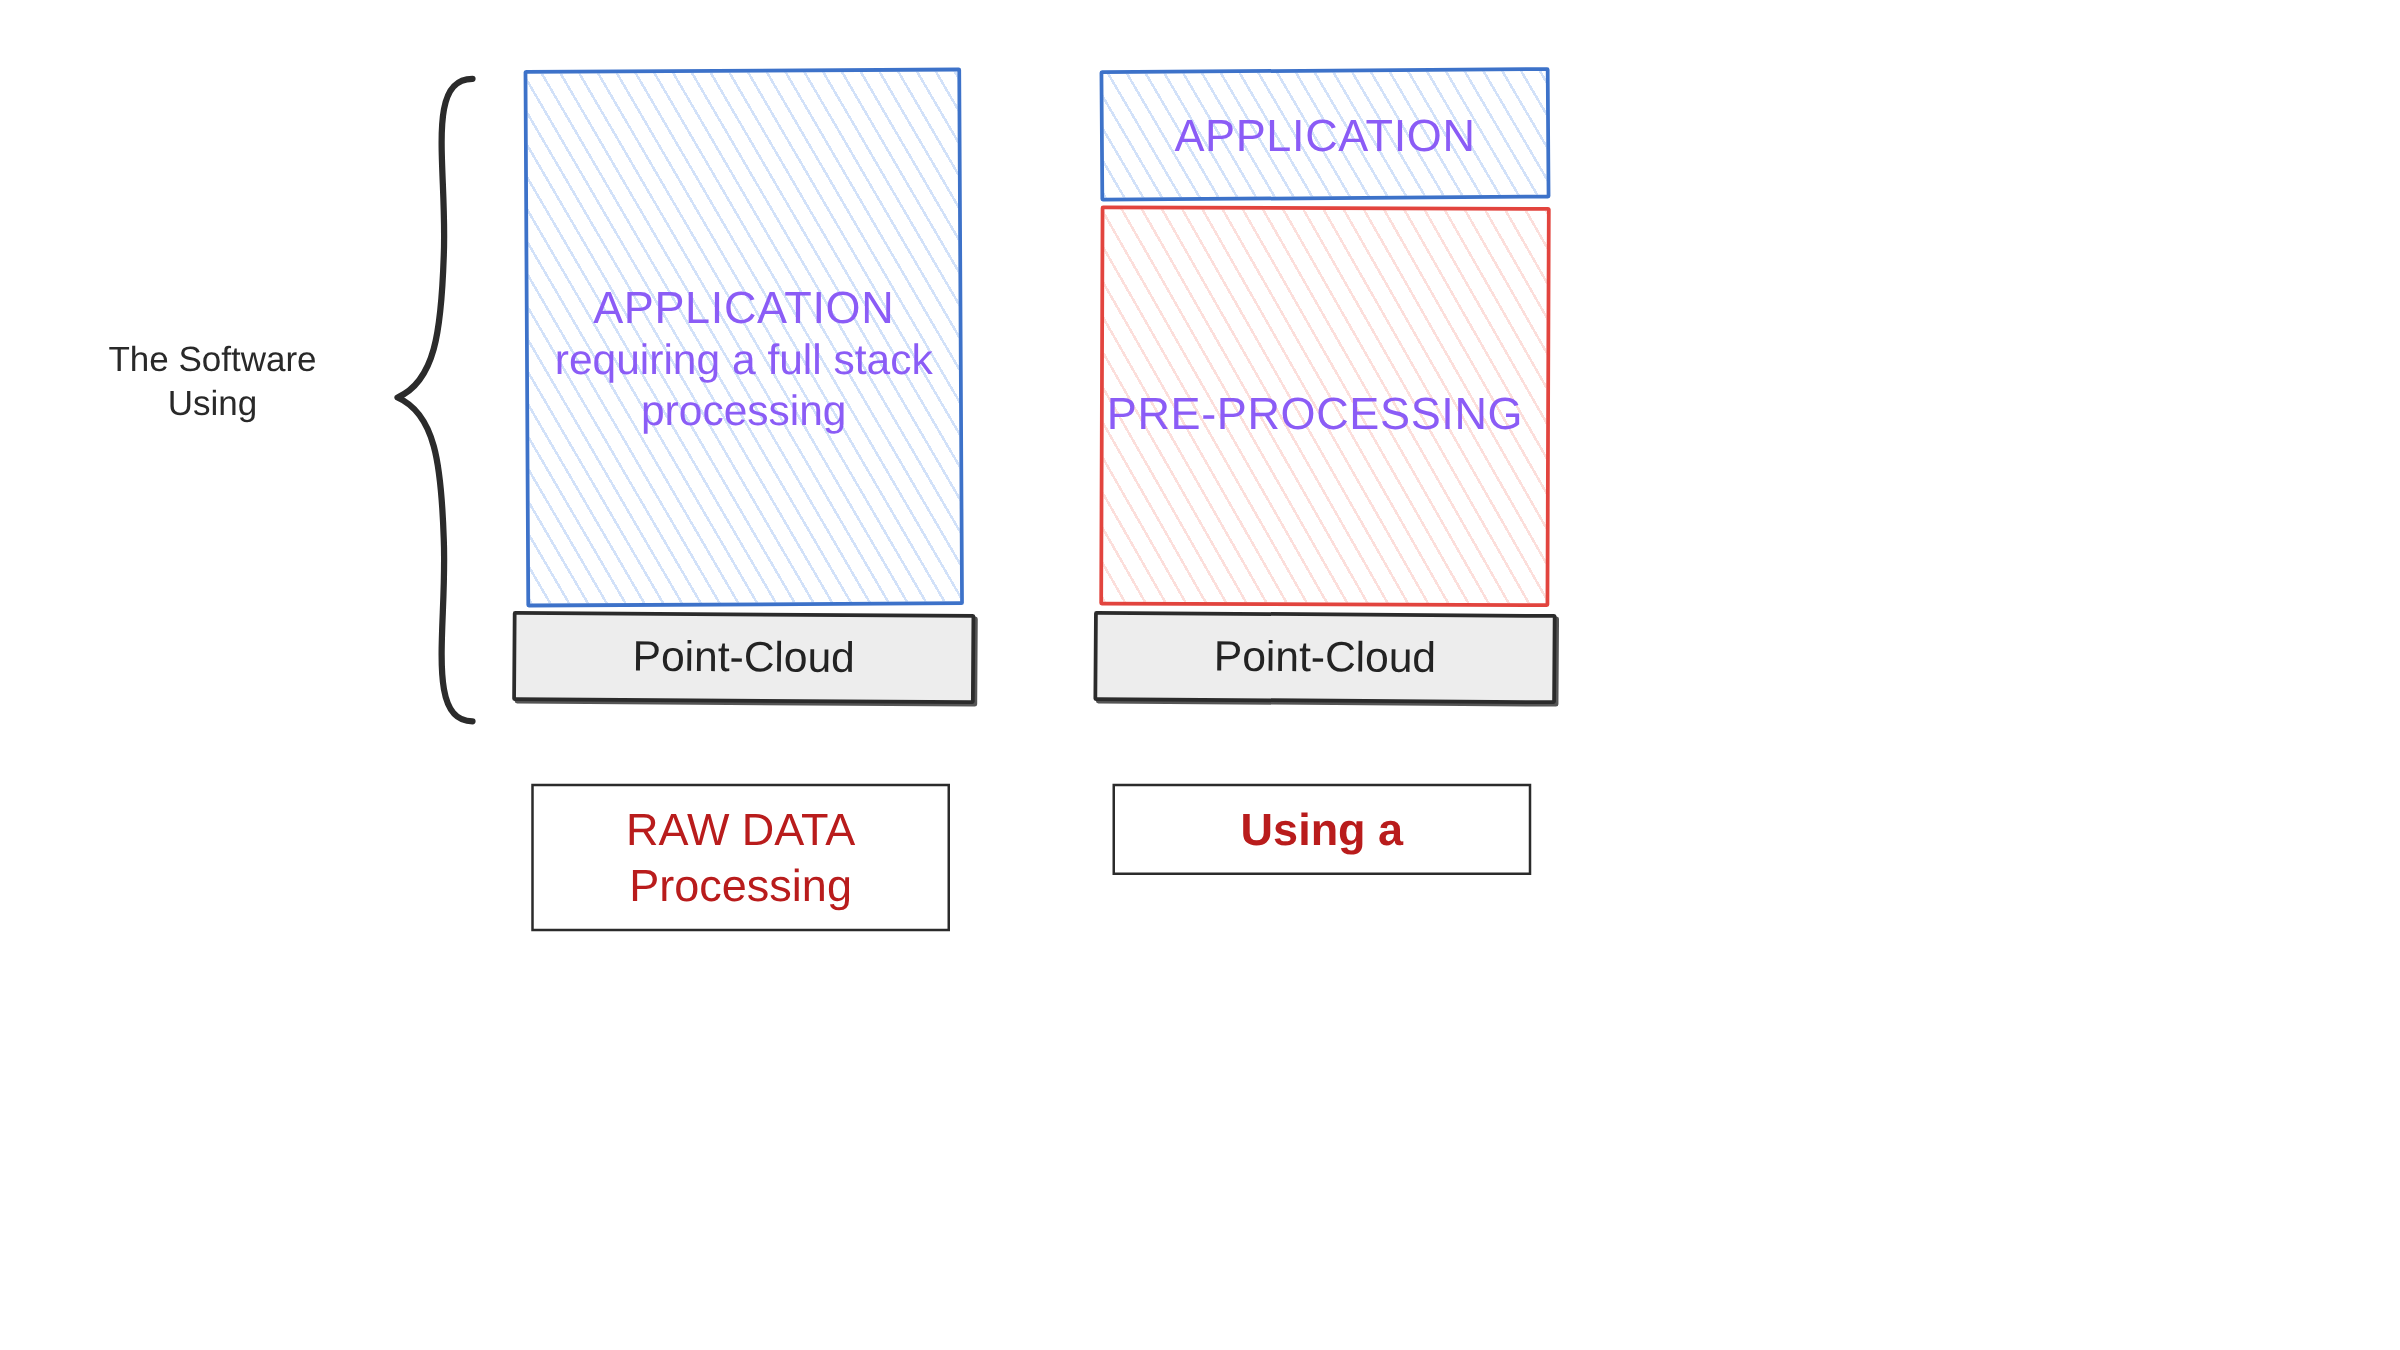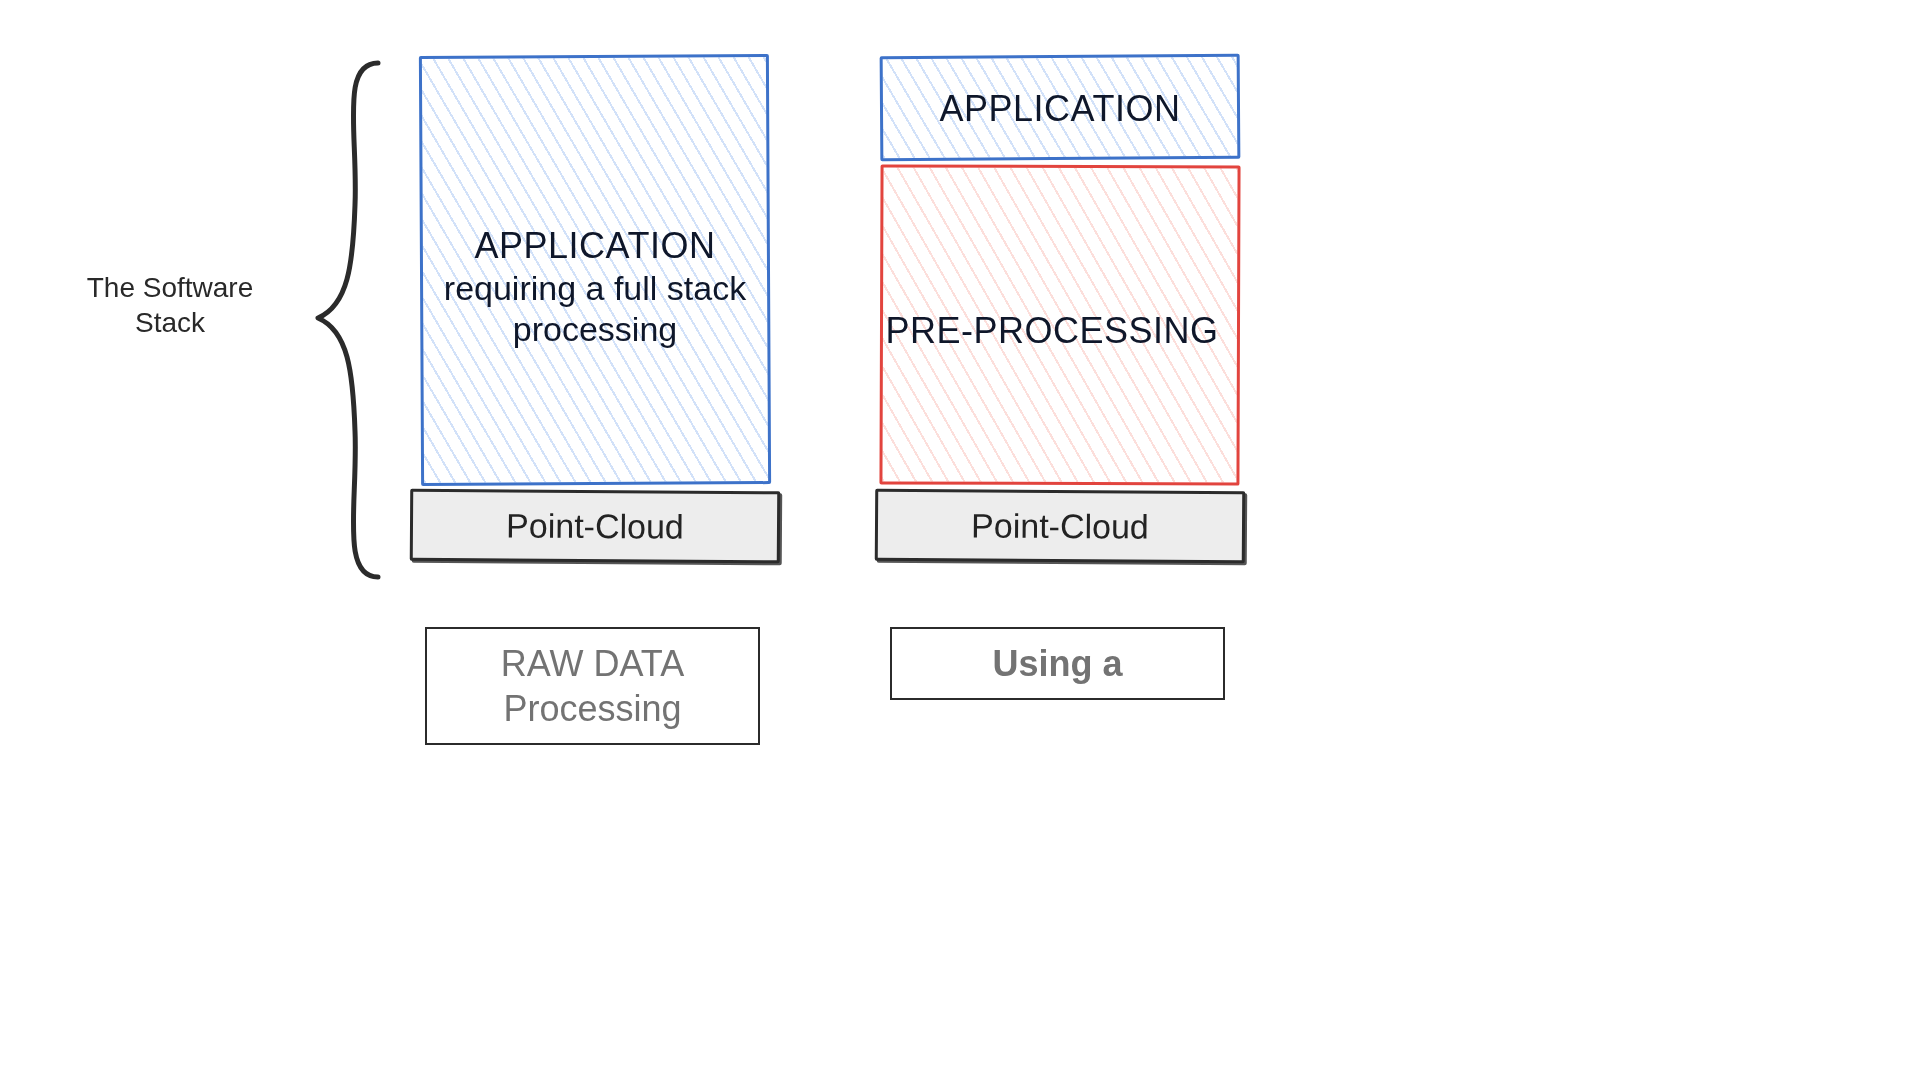"APPLICATION" .box-text { color: #0f172a -> #8b5cf6 }
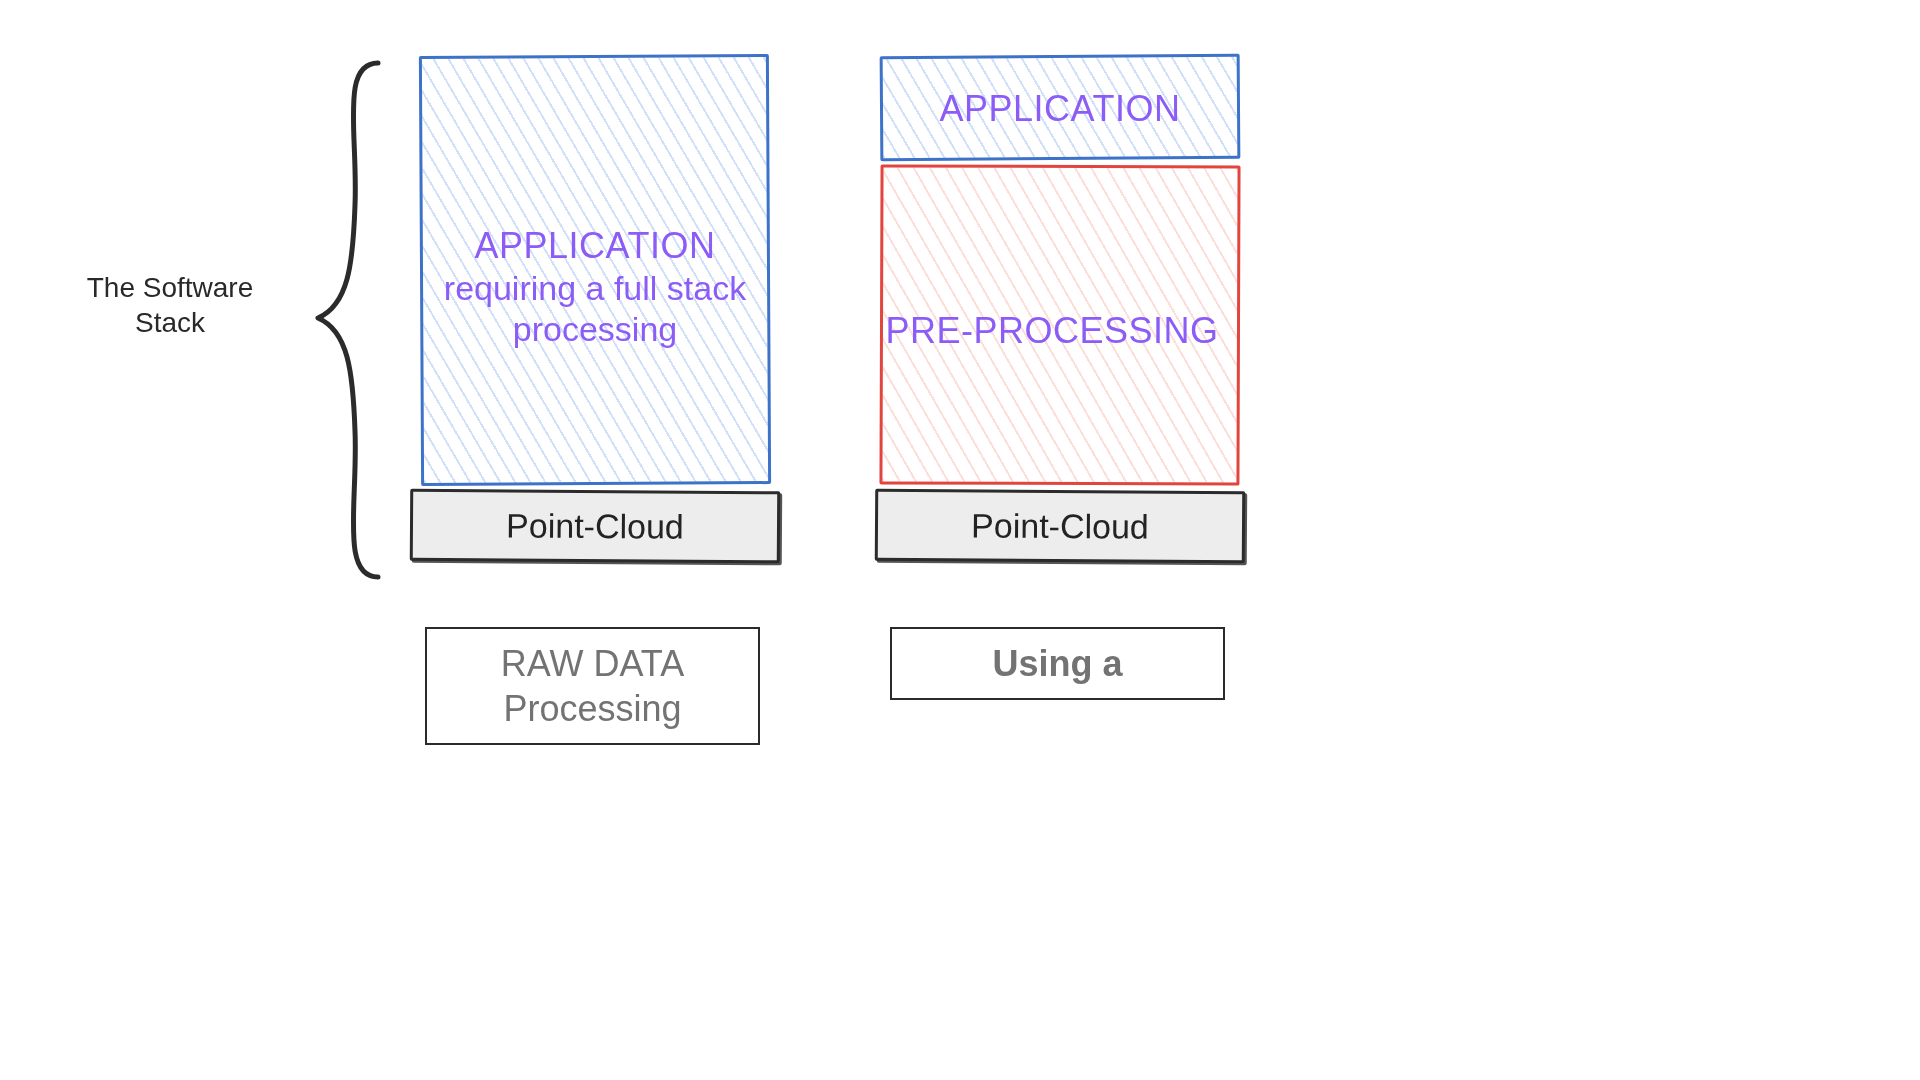"Stack" span { text: Stack -> Using }
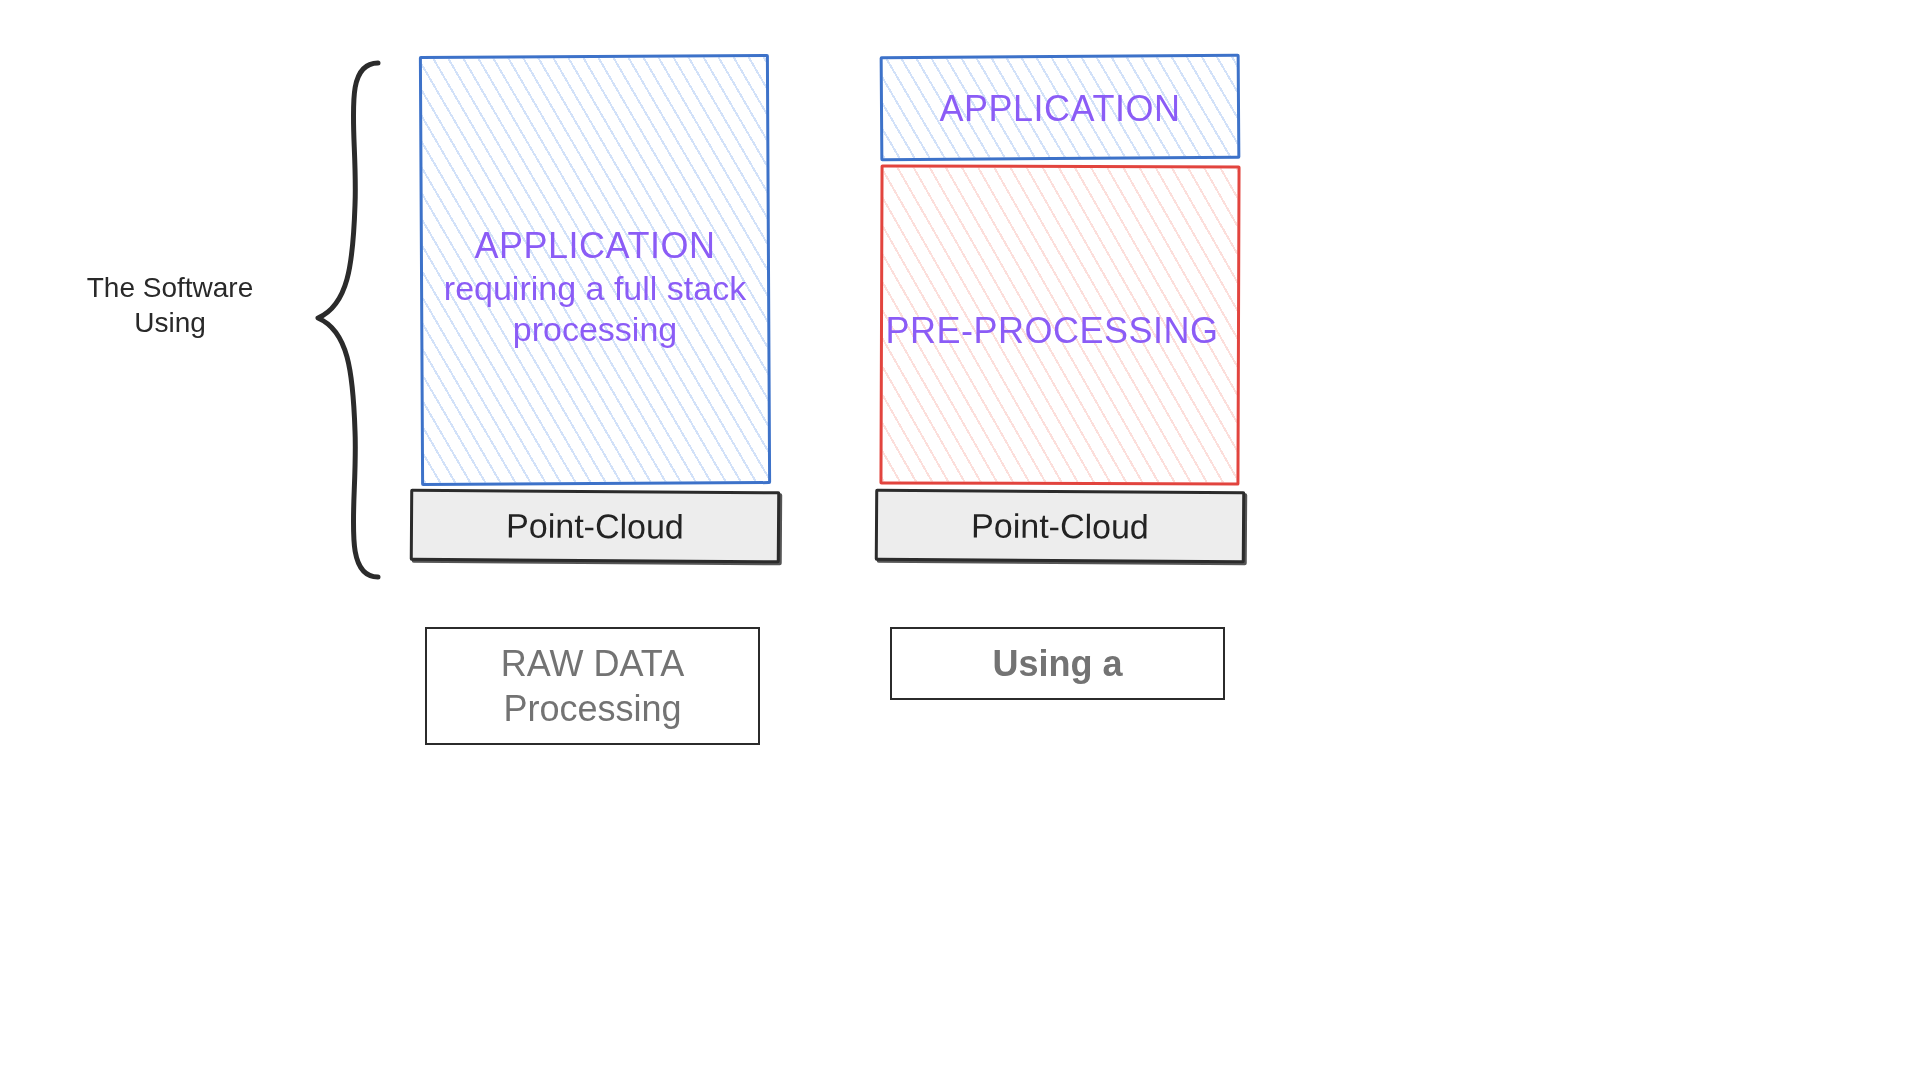"RAW DATA" .caption { color: #737373 -> #b91c1c }
